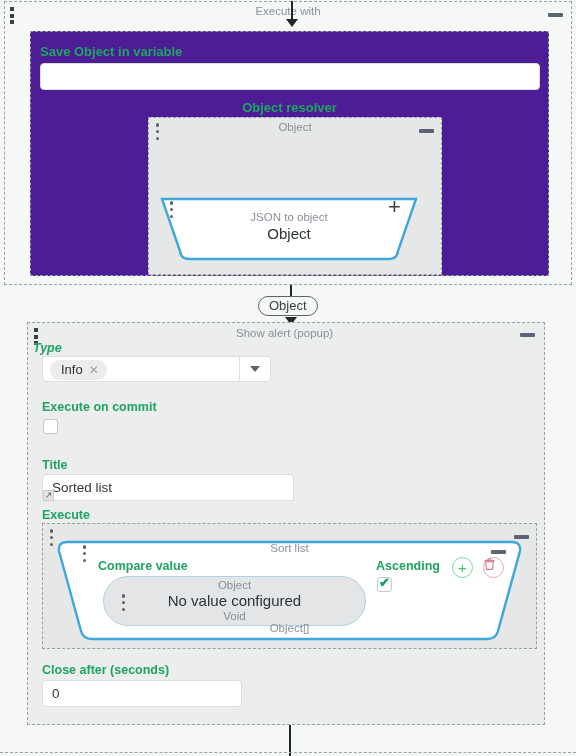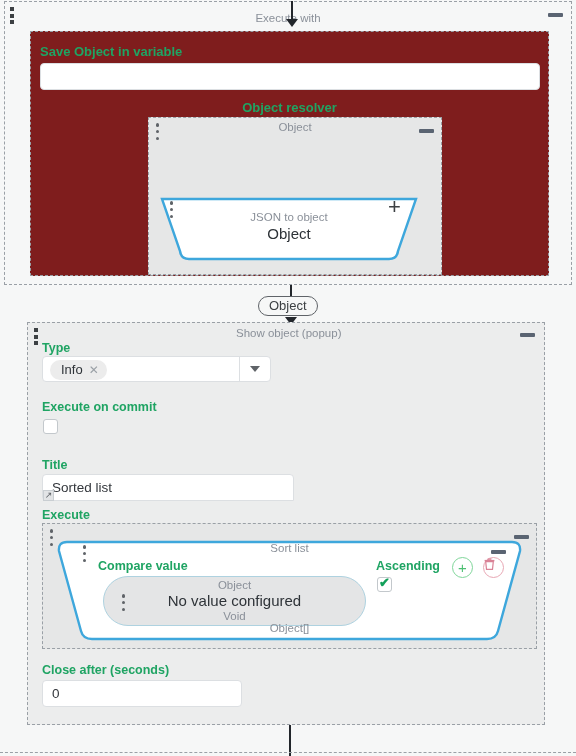"Execute with" div.cap { top: 10px -> 3px }
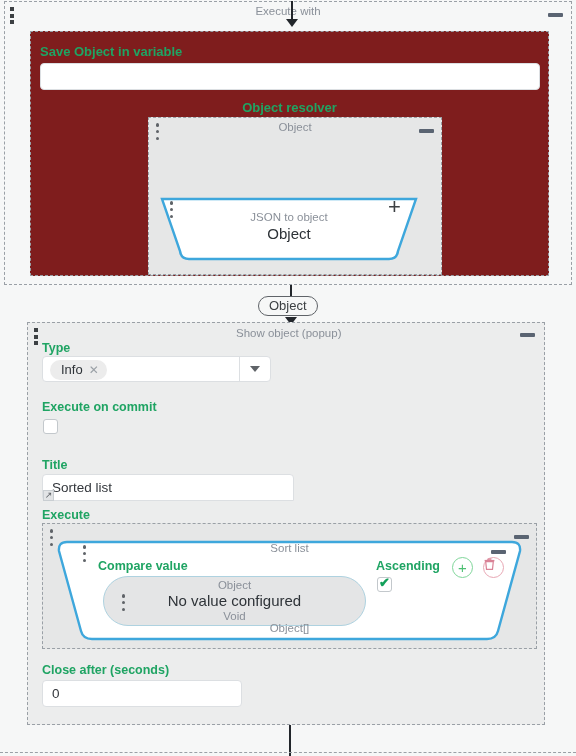"Save Object in variable" div.dash { background: #7f1d1d -> #4c1d95 }
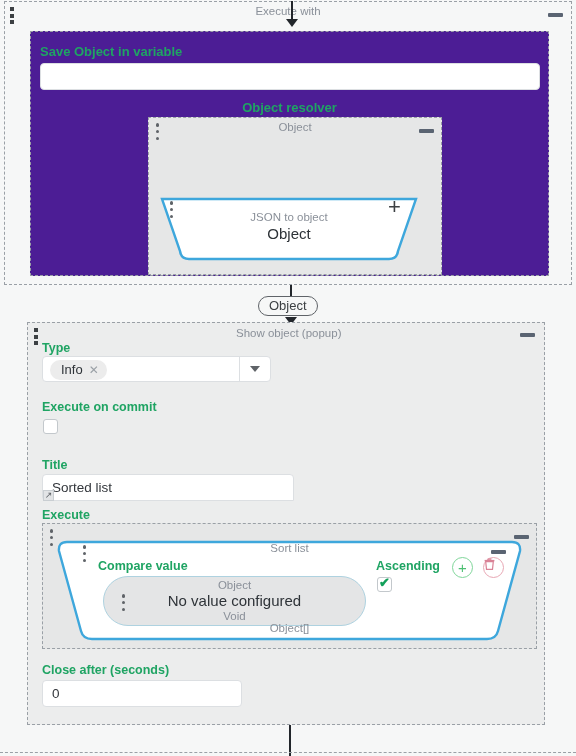"Show object (popup)" div.cap { text: object -> alert }
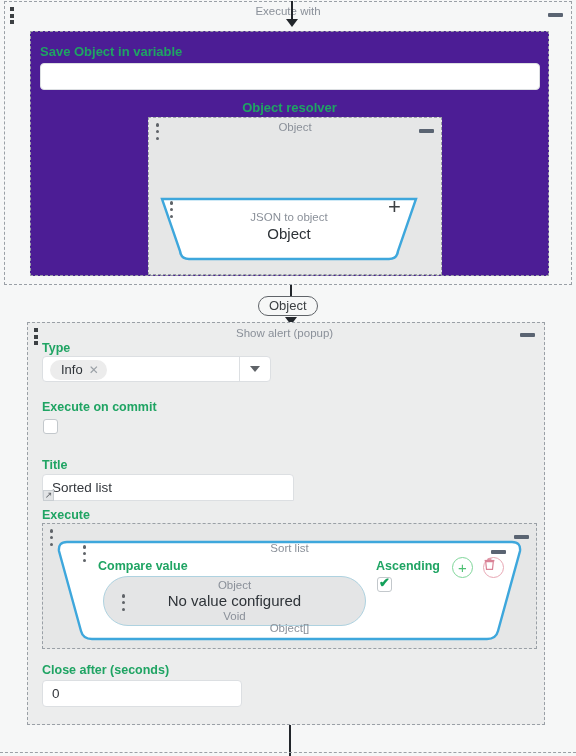"Type" div.glabel { font-style: none -> italic; left: 14px -> 5px }
